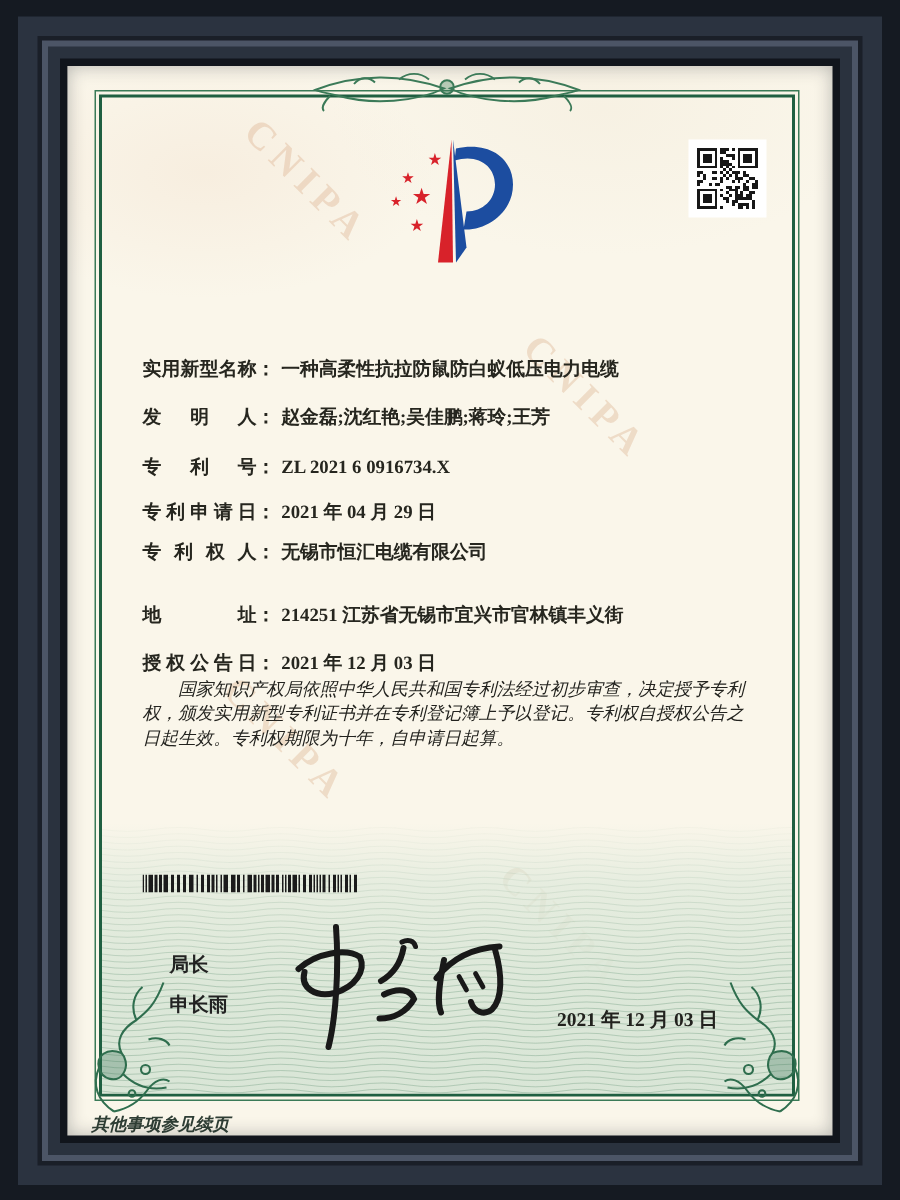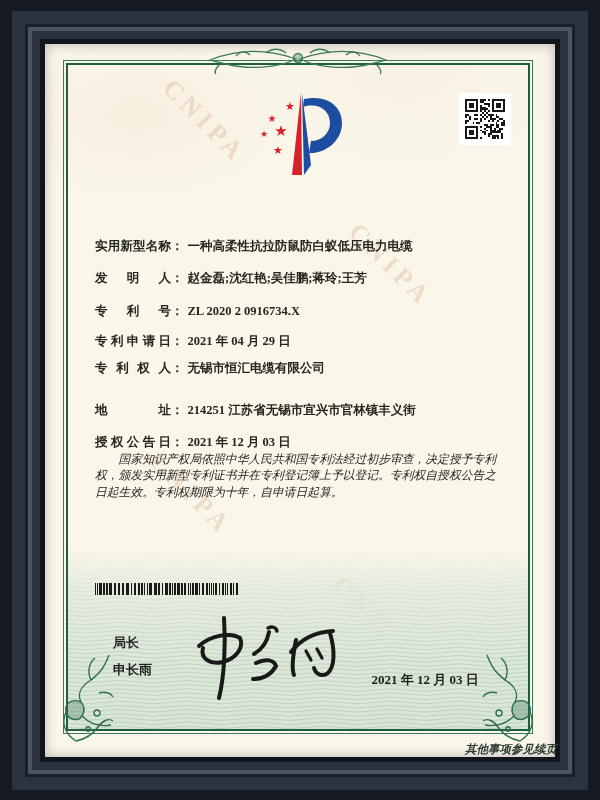"ZL 2020 2 0916734.X" span { text: 2020 2 -> 2021 6 }
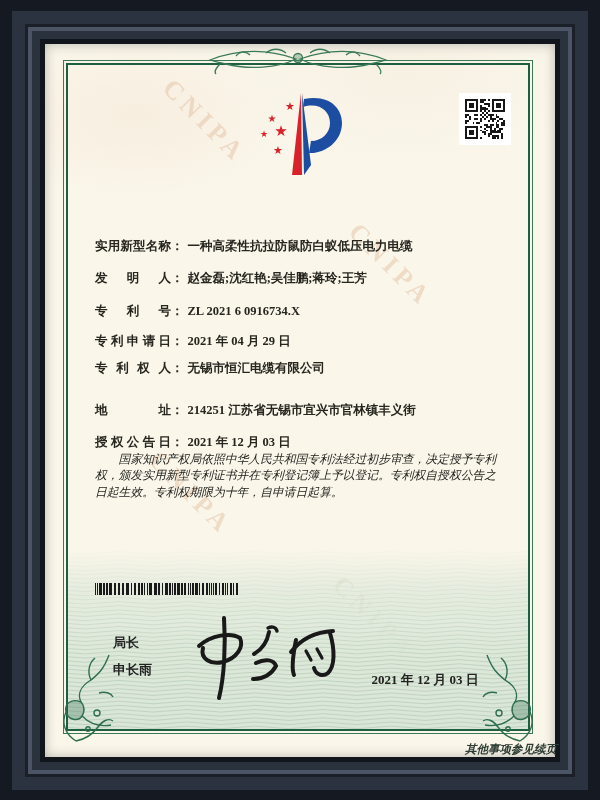"其他事项参见续页" .footer-note { left: 2px -> 16px; text-align: right -> left }
